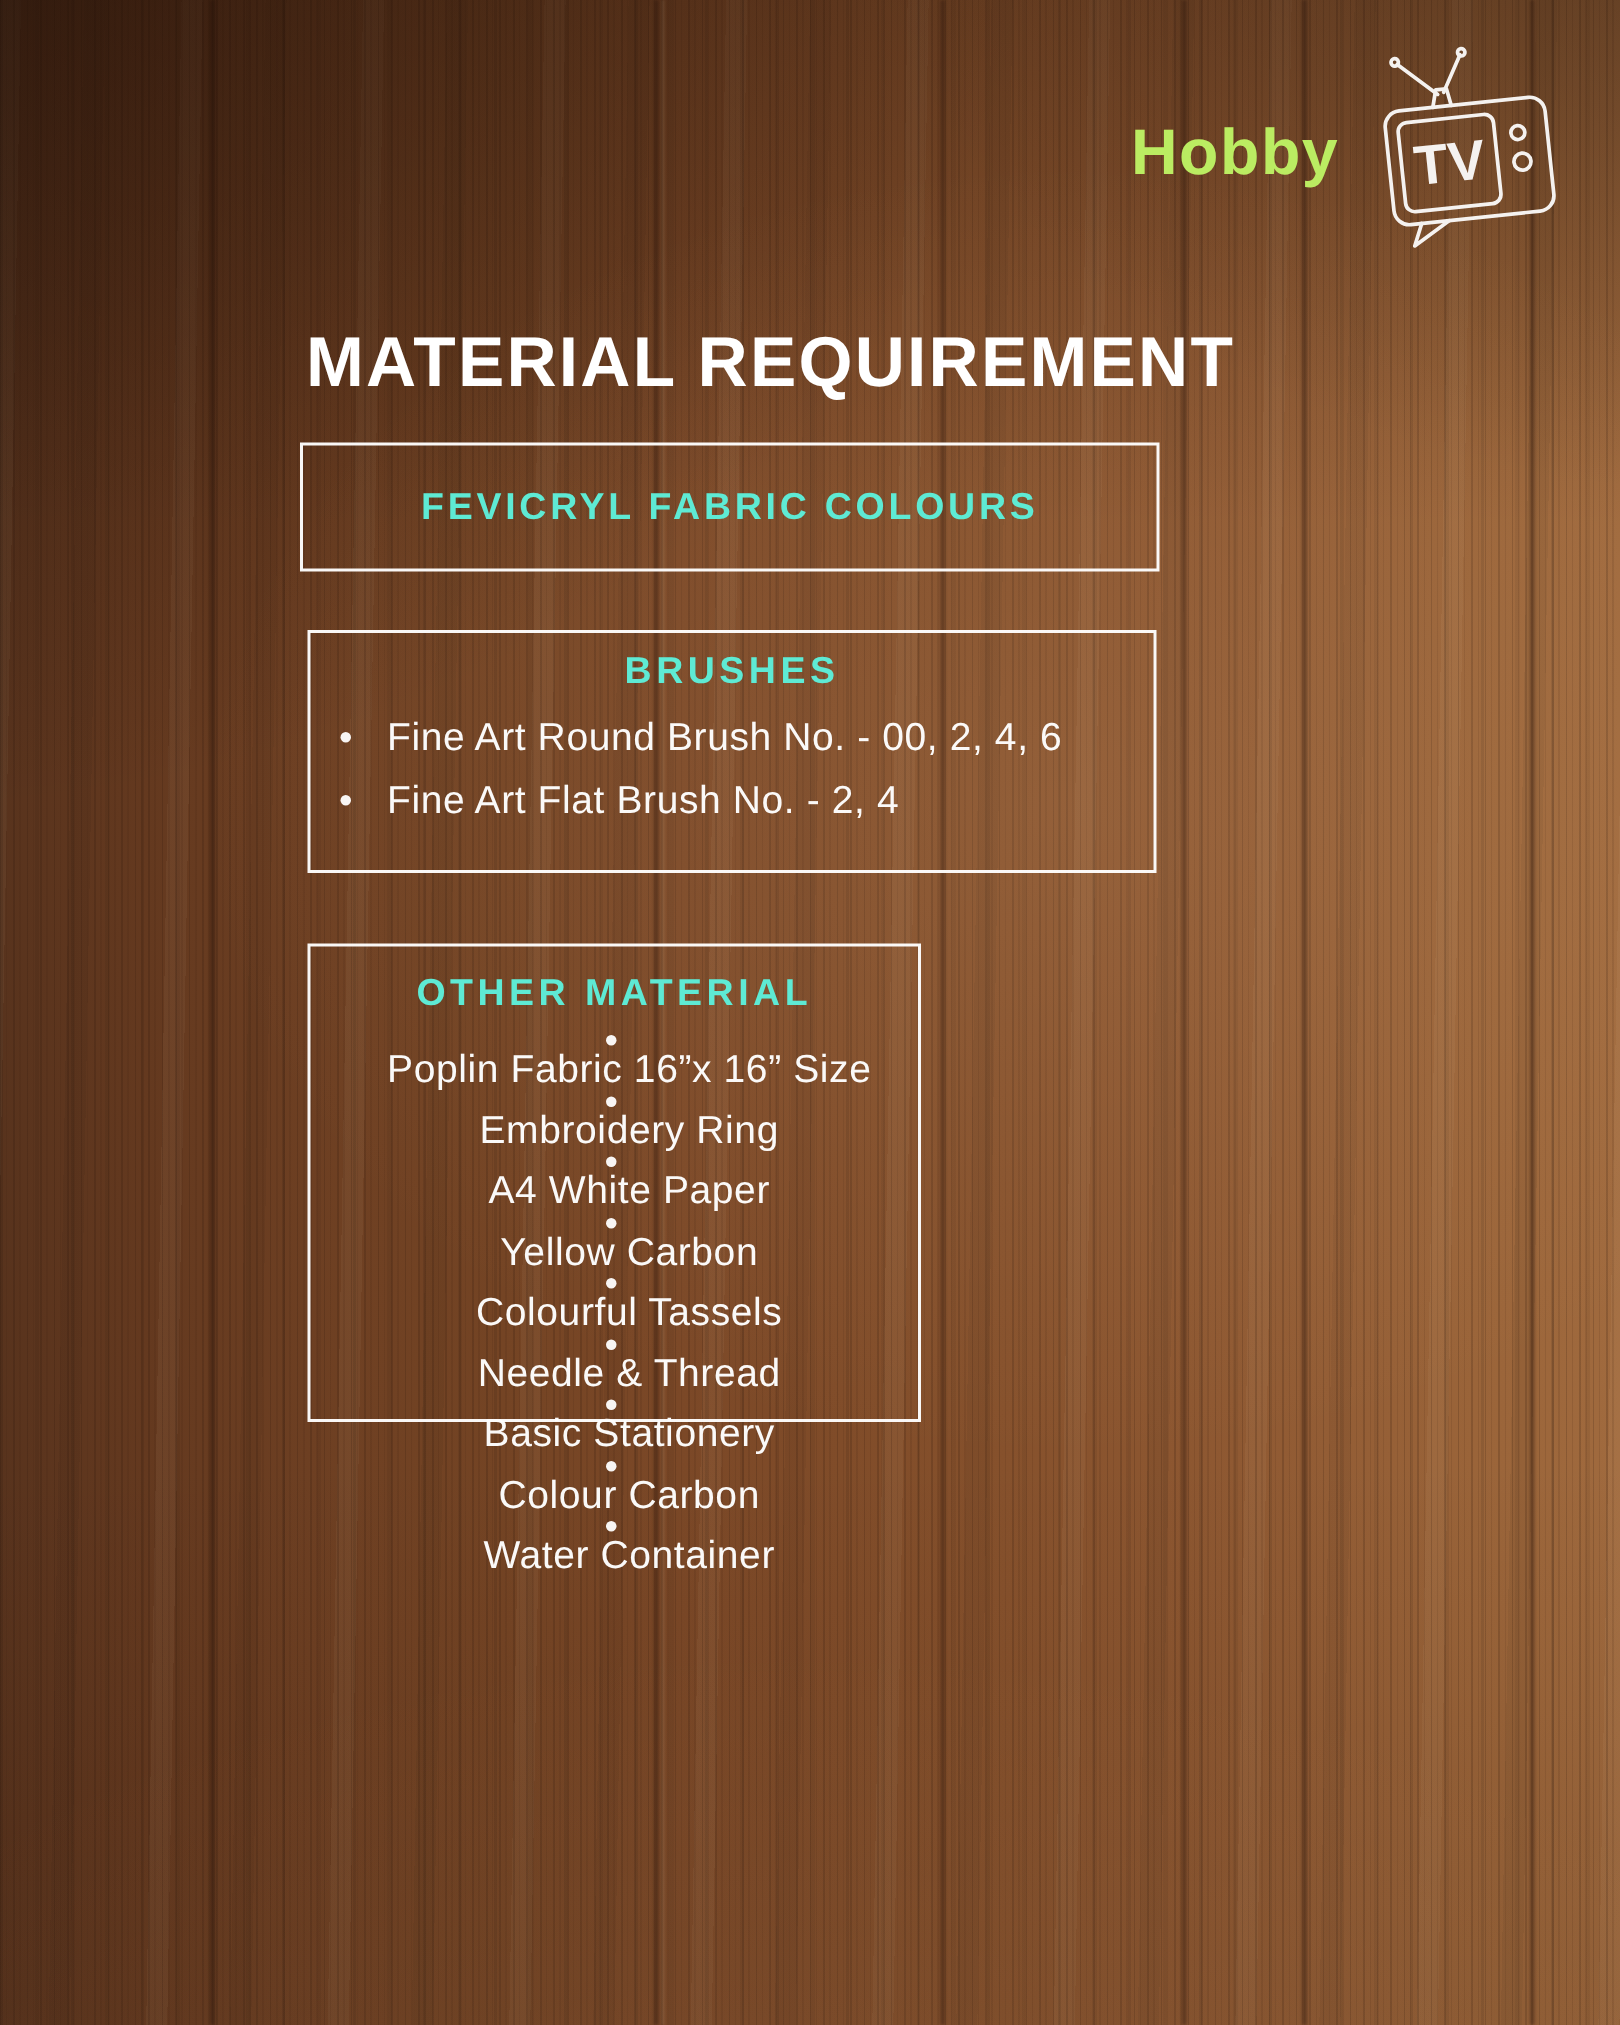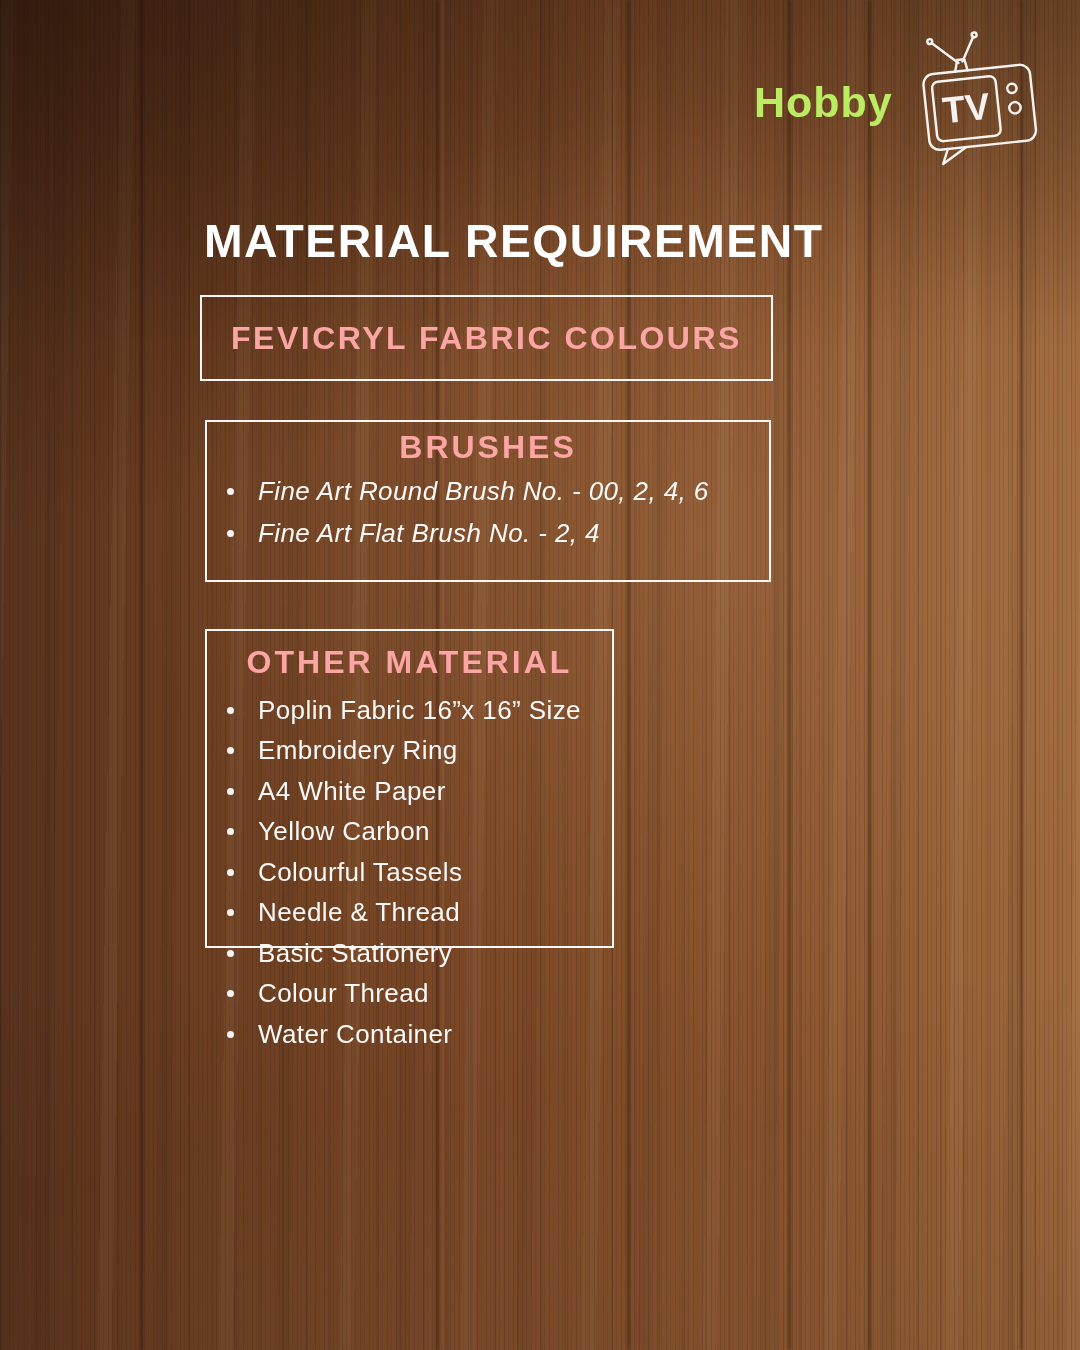"FEVICRYL FABRIC COLOURS" .box h2 { color: #fca5a5 -> #5eead4; font-size: 32px -> 25px }
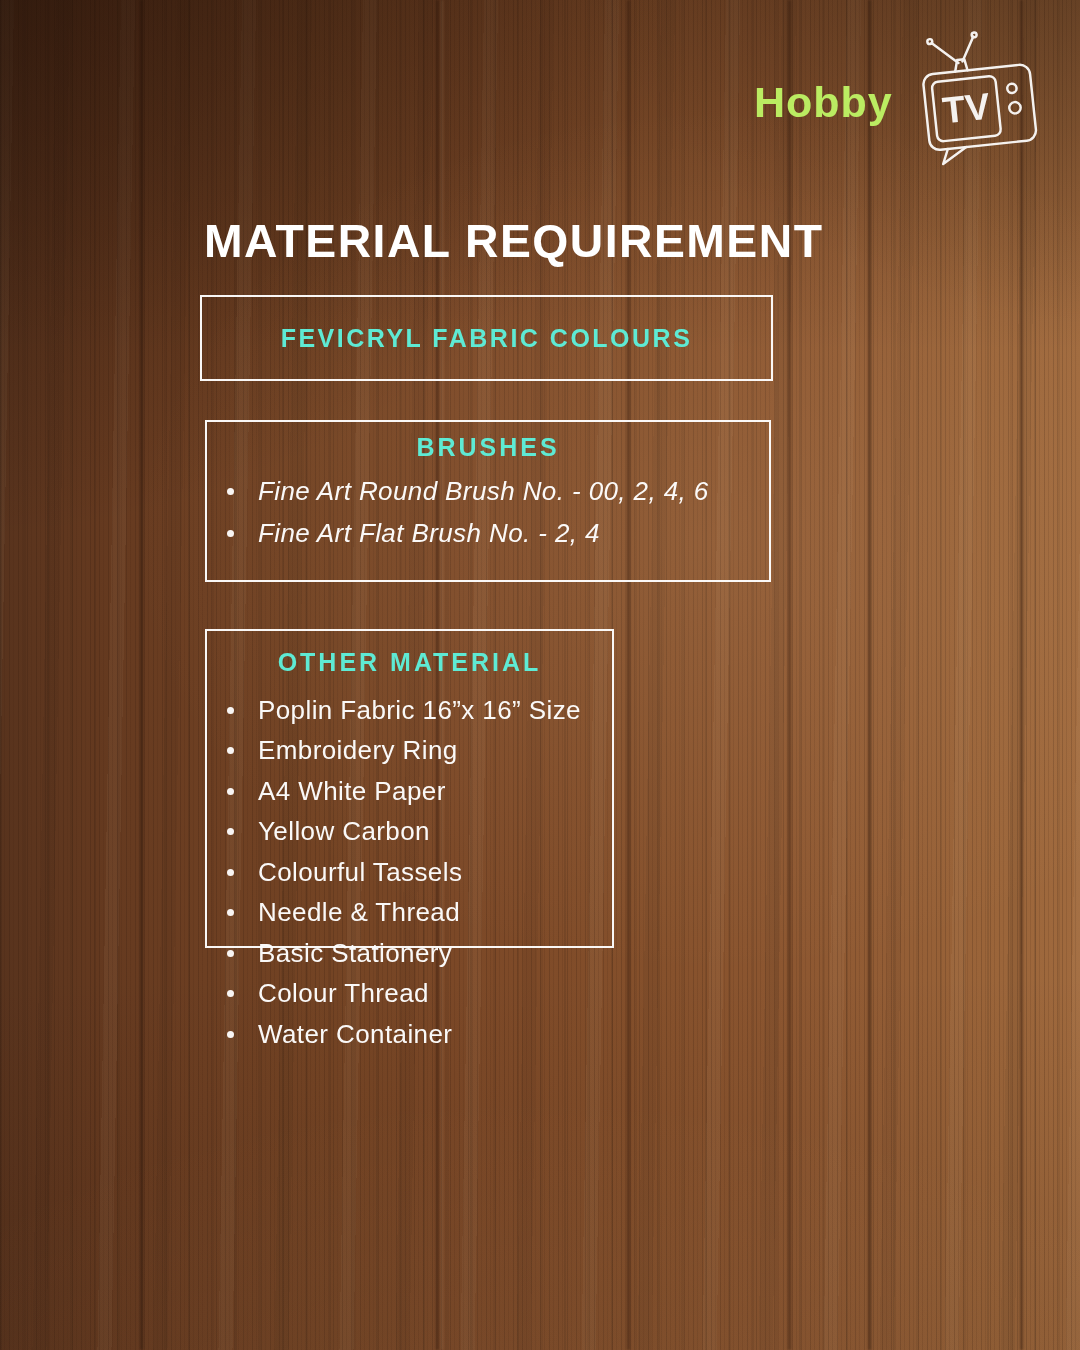"Fine Art Round Brush No." .box-brushes li { font-style: italic -> none }
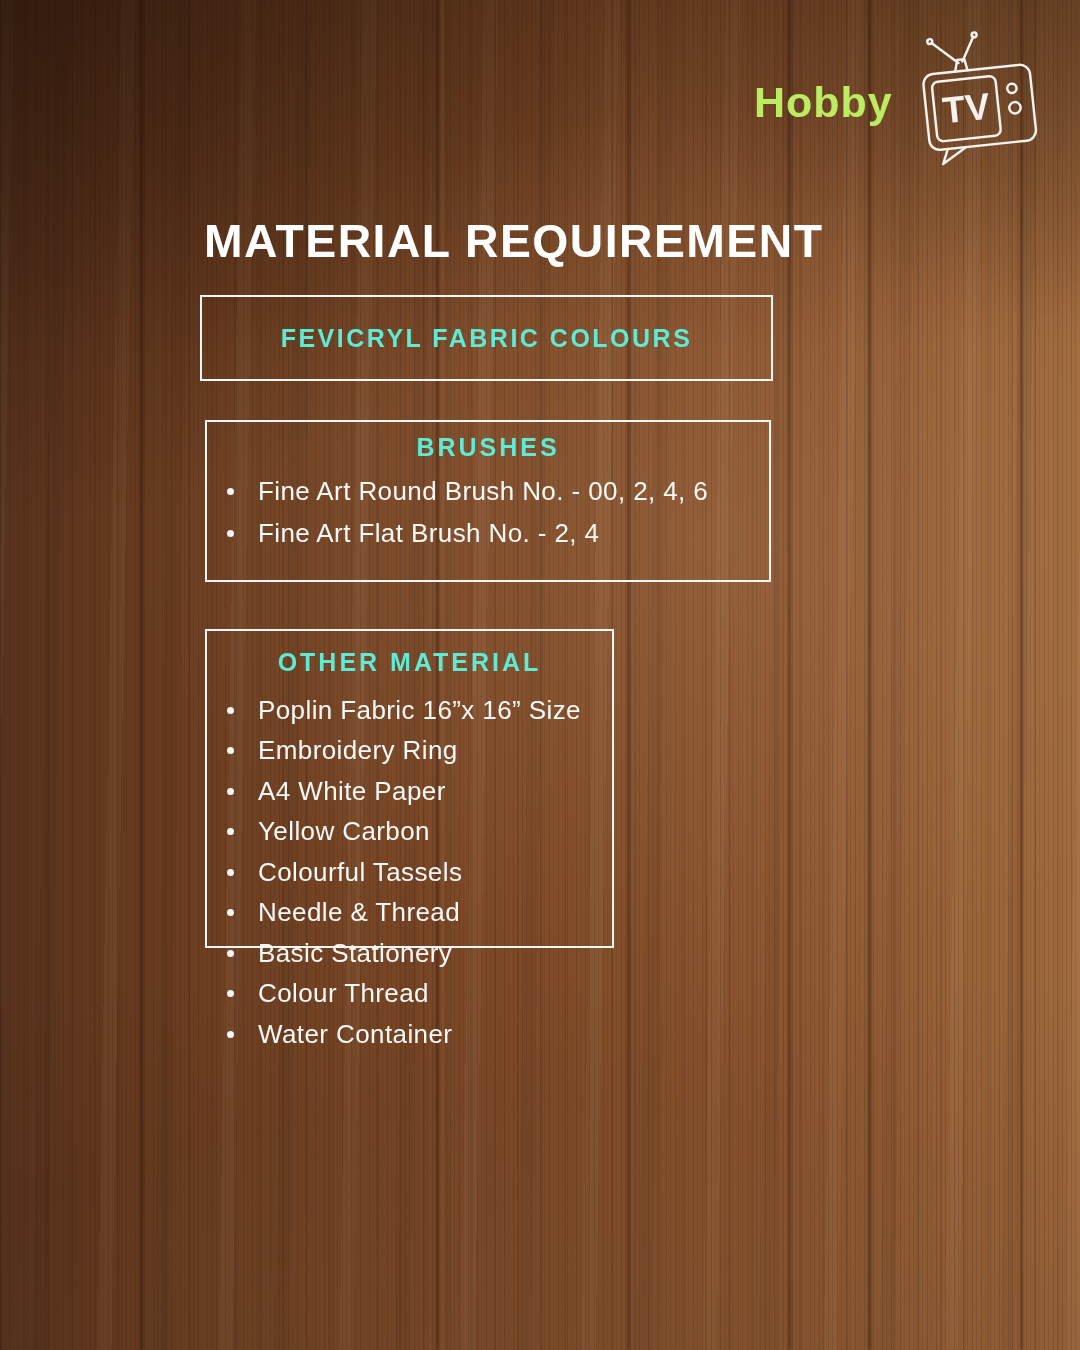"Poplin Fabric 16”x 16” Size" .box-other li { flex-direction: none -> column }
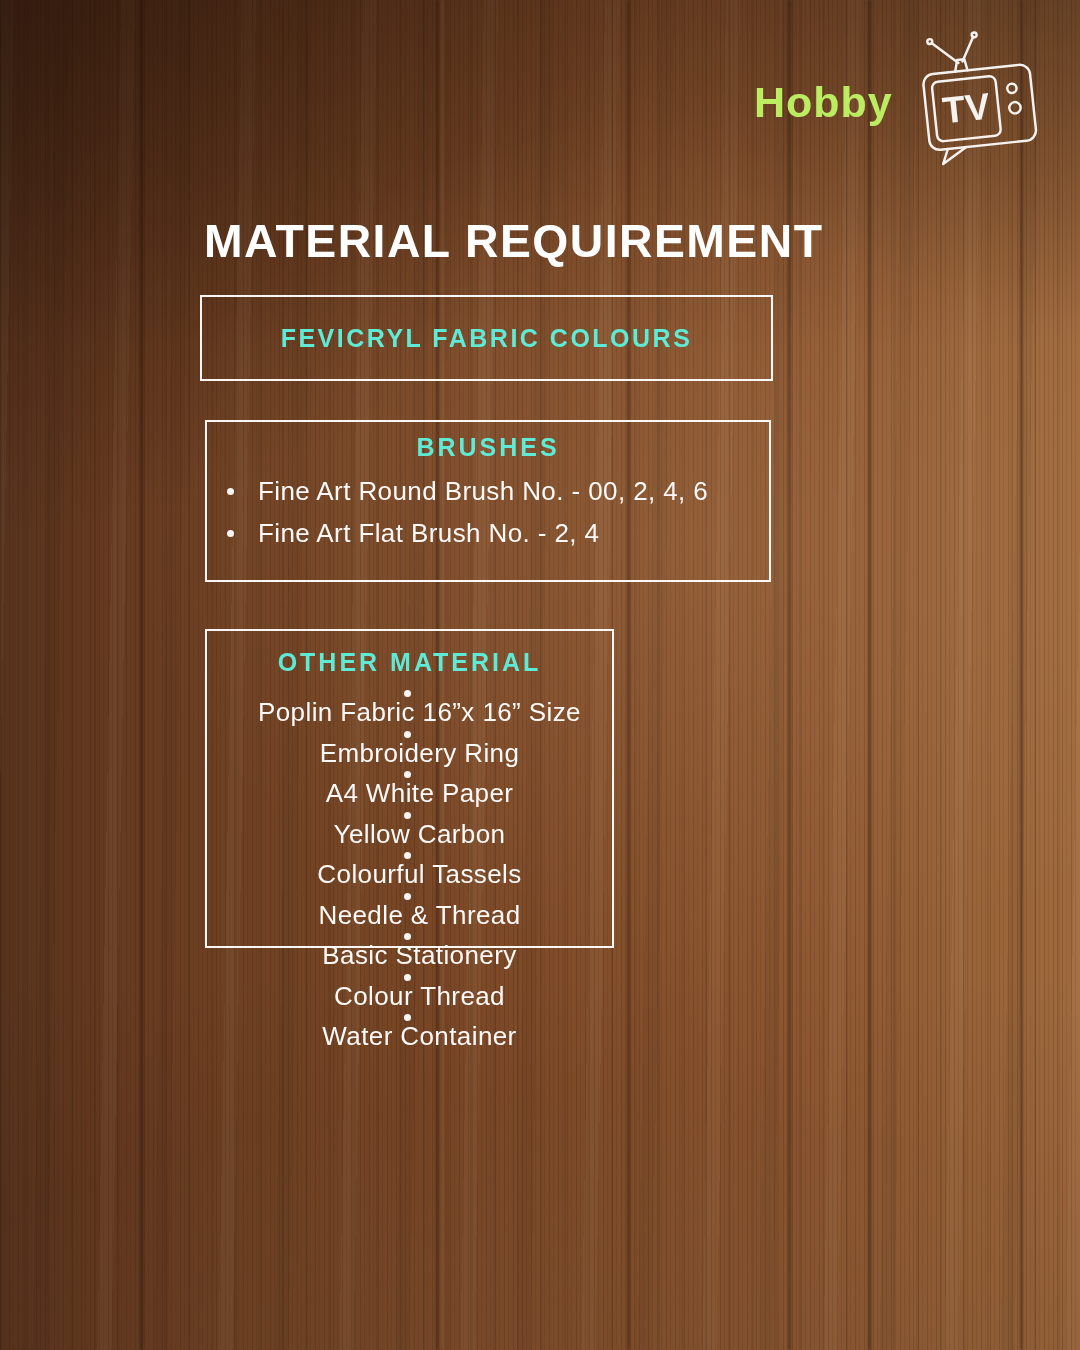"Colour Thread" span.item-text { text: Thread -> Carbon }
